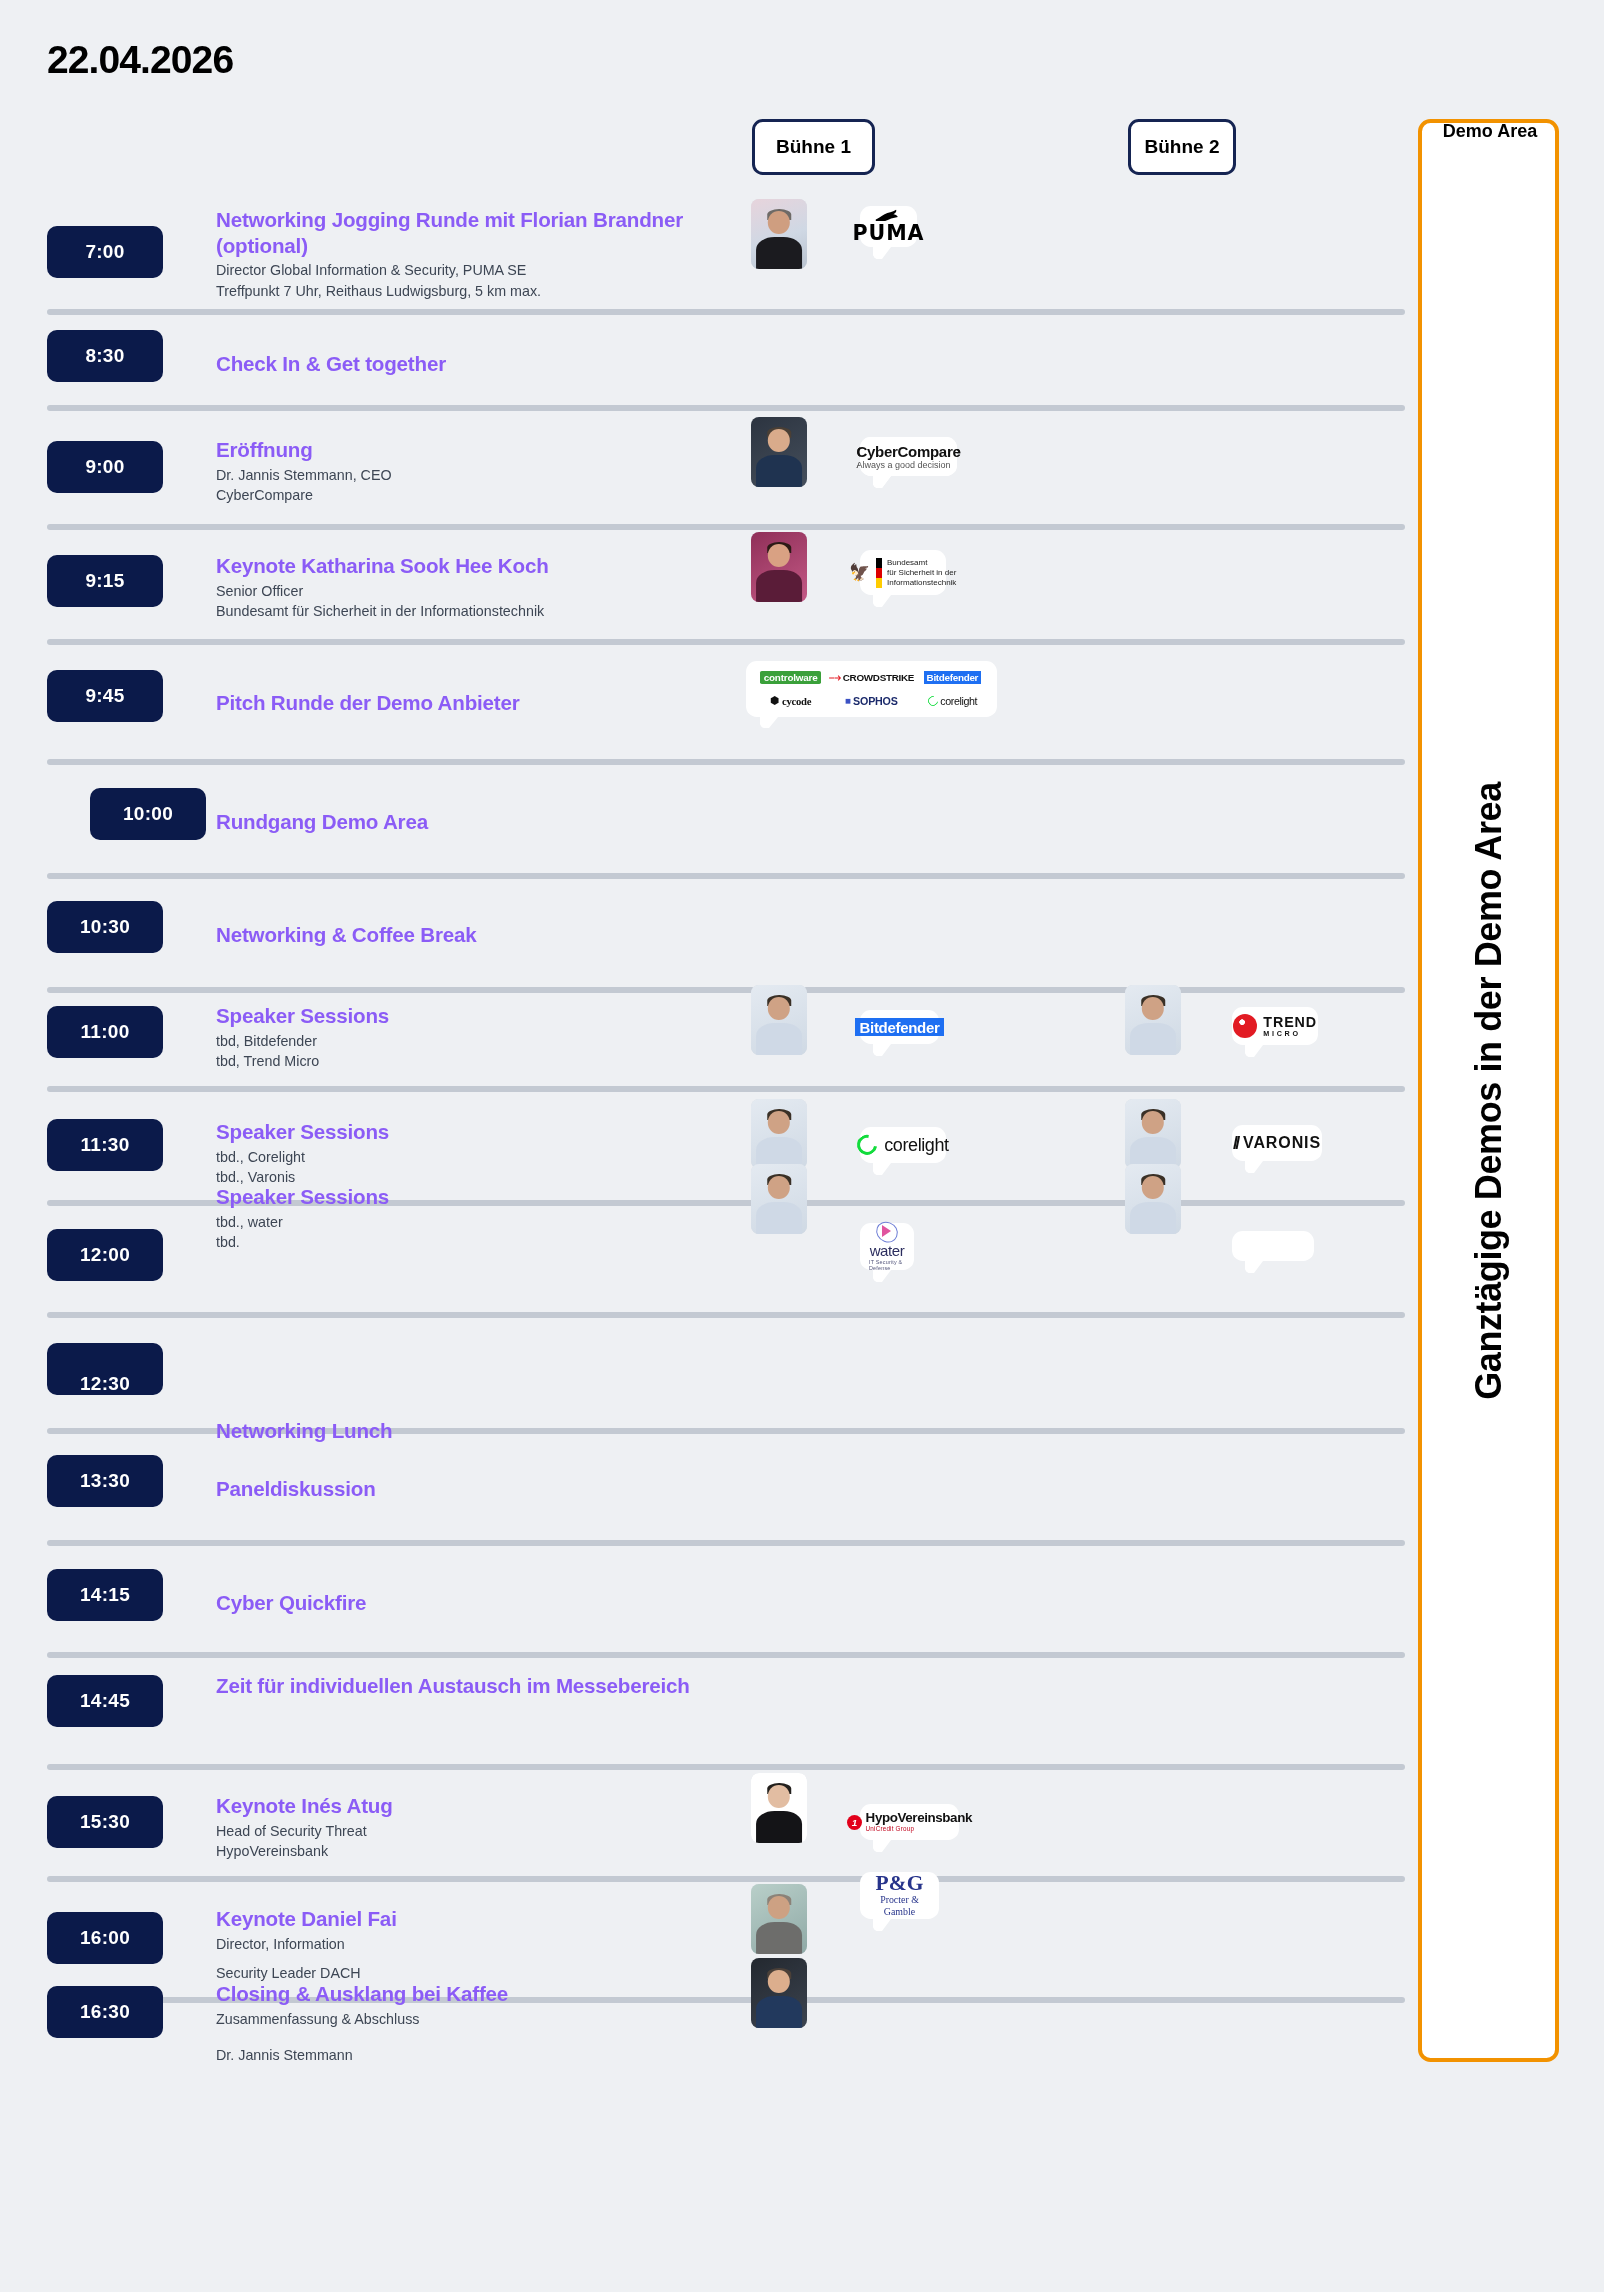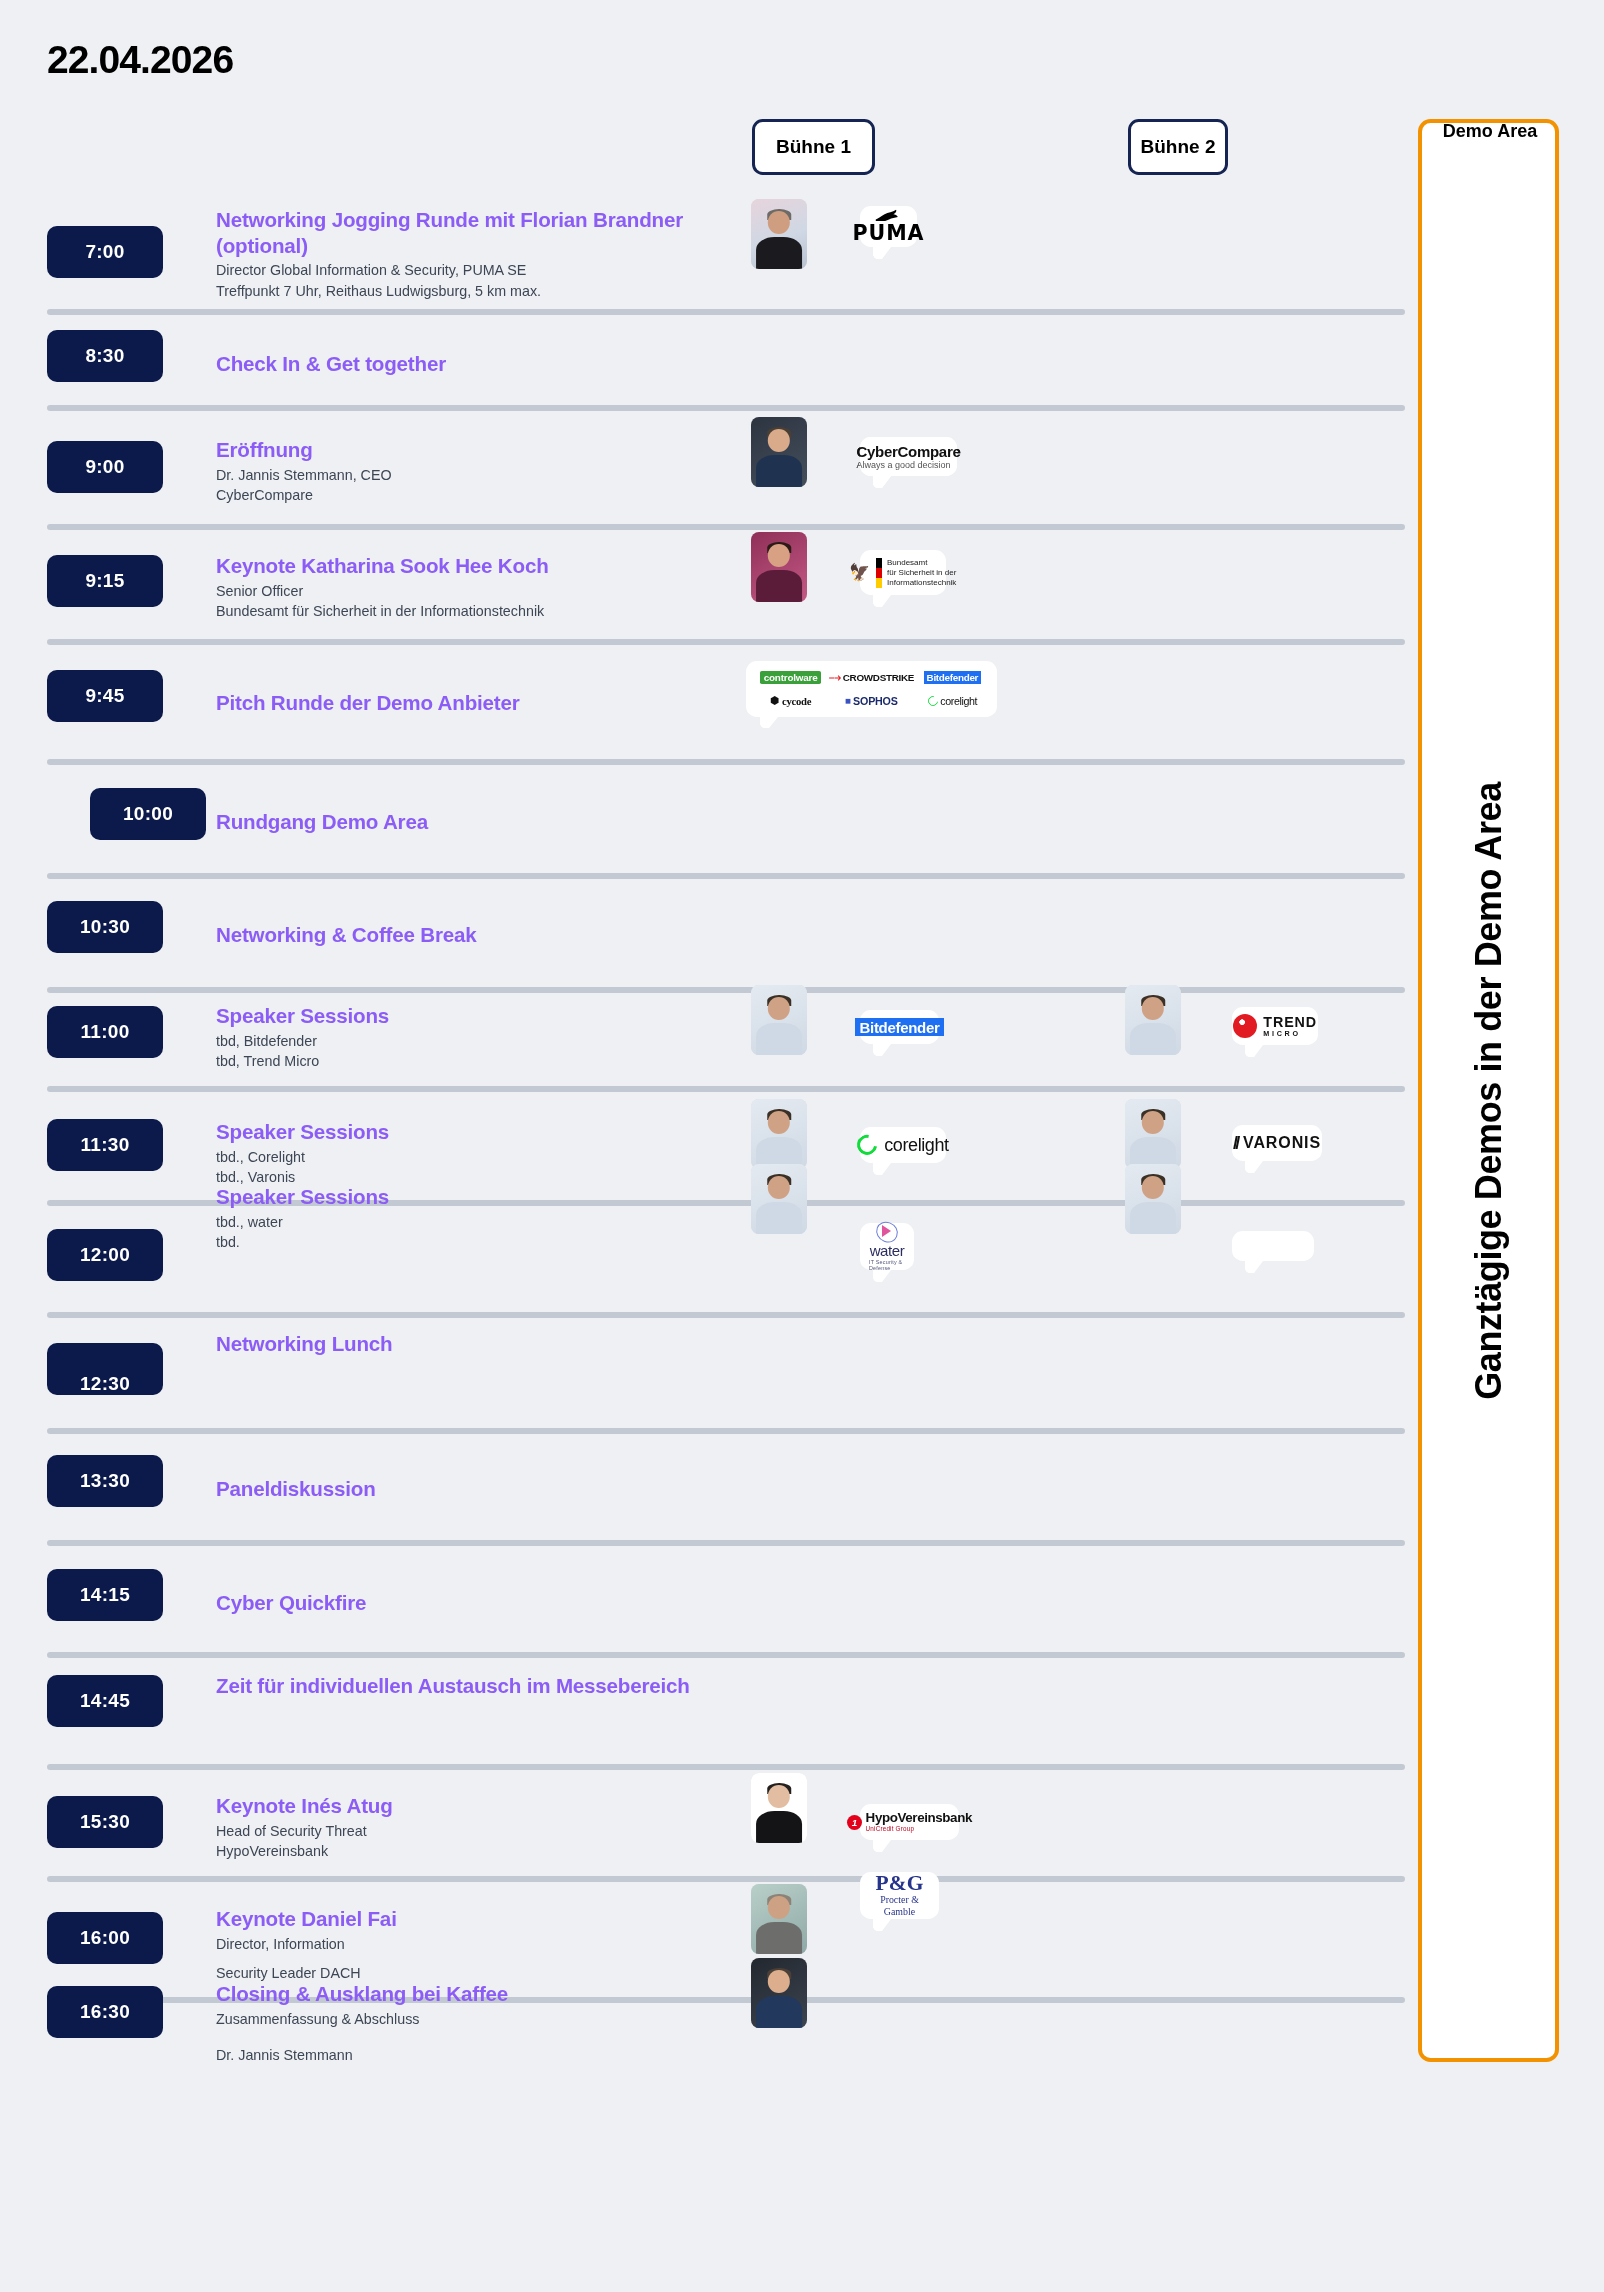"Bühne 2" #chip-b2 { width: 100px -> 108px }
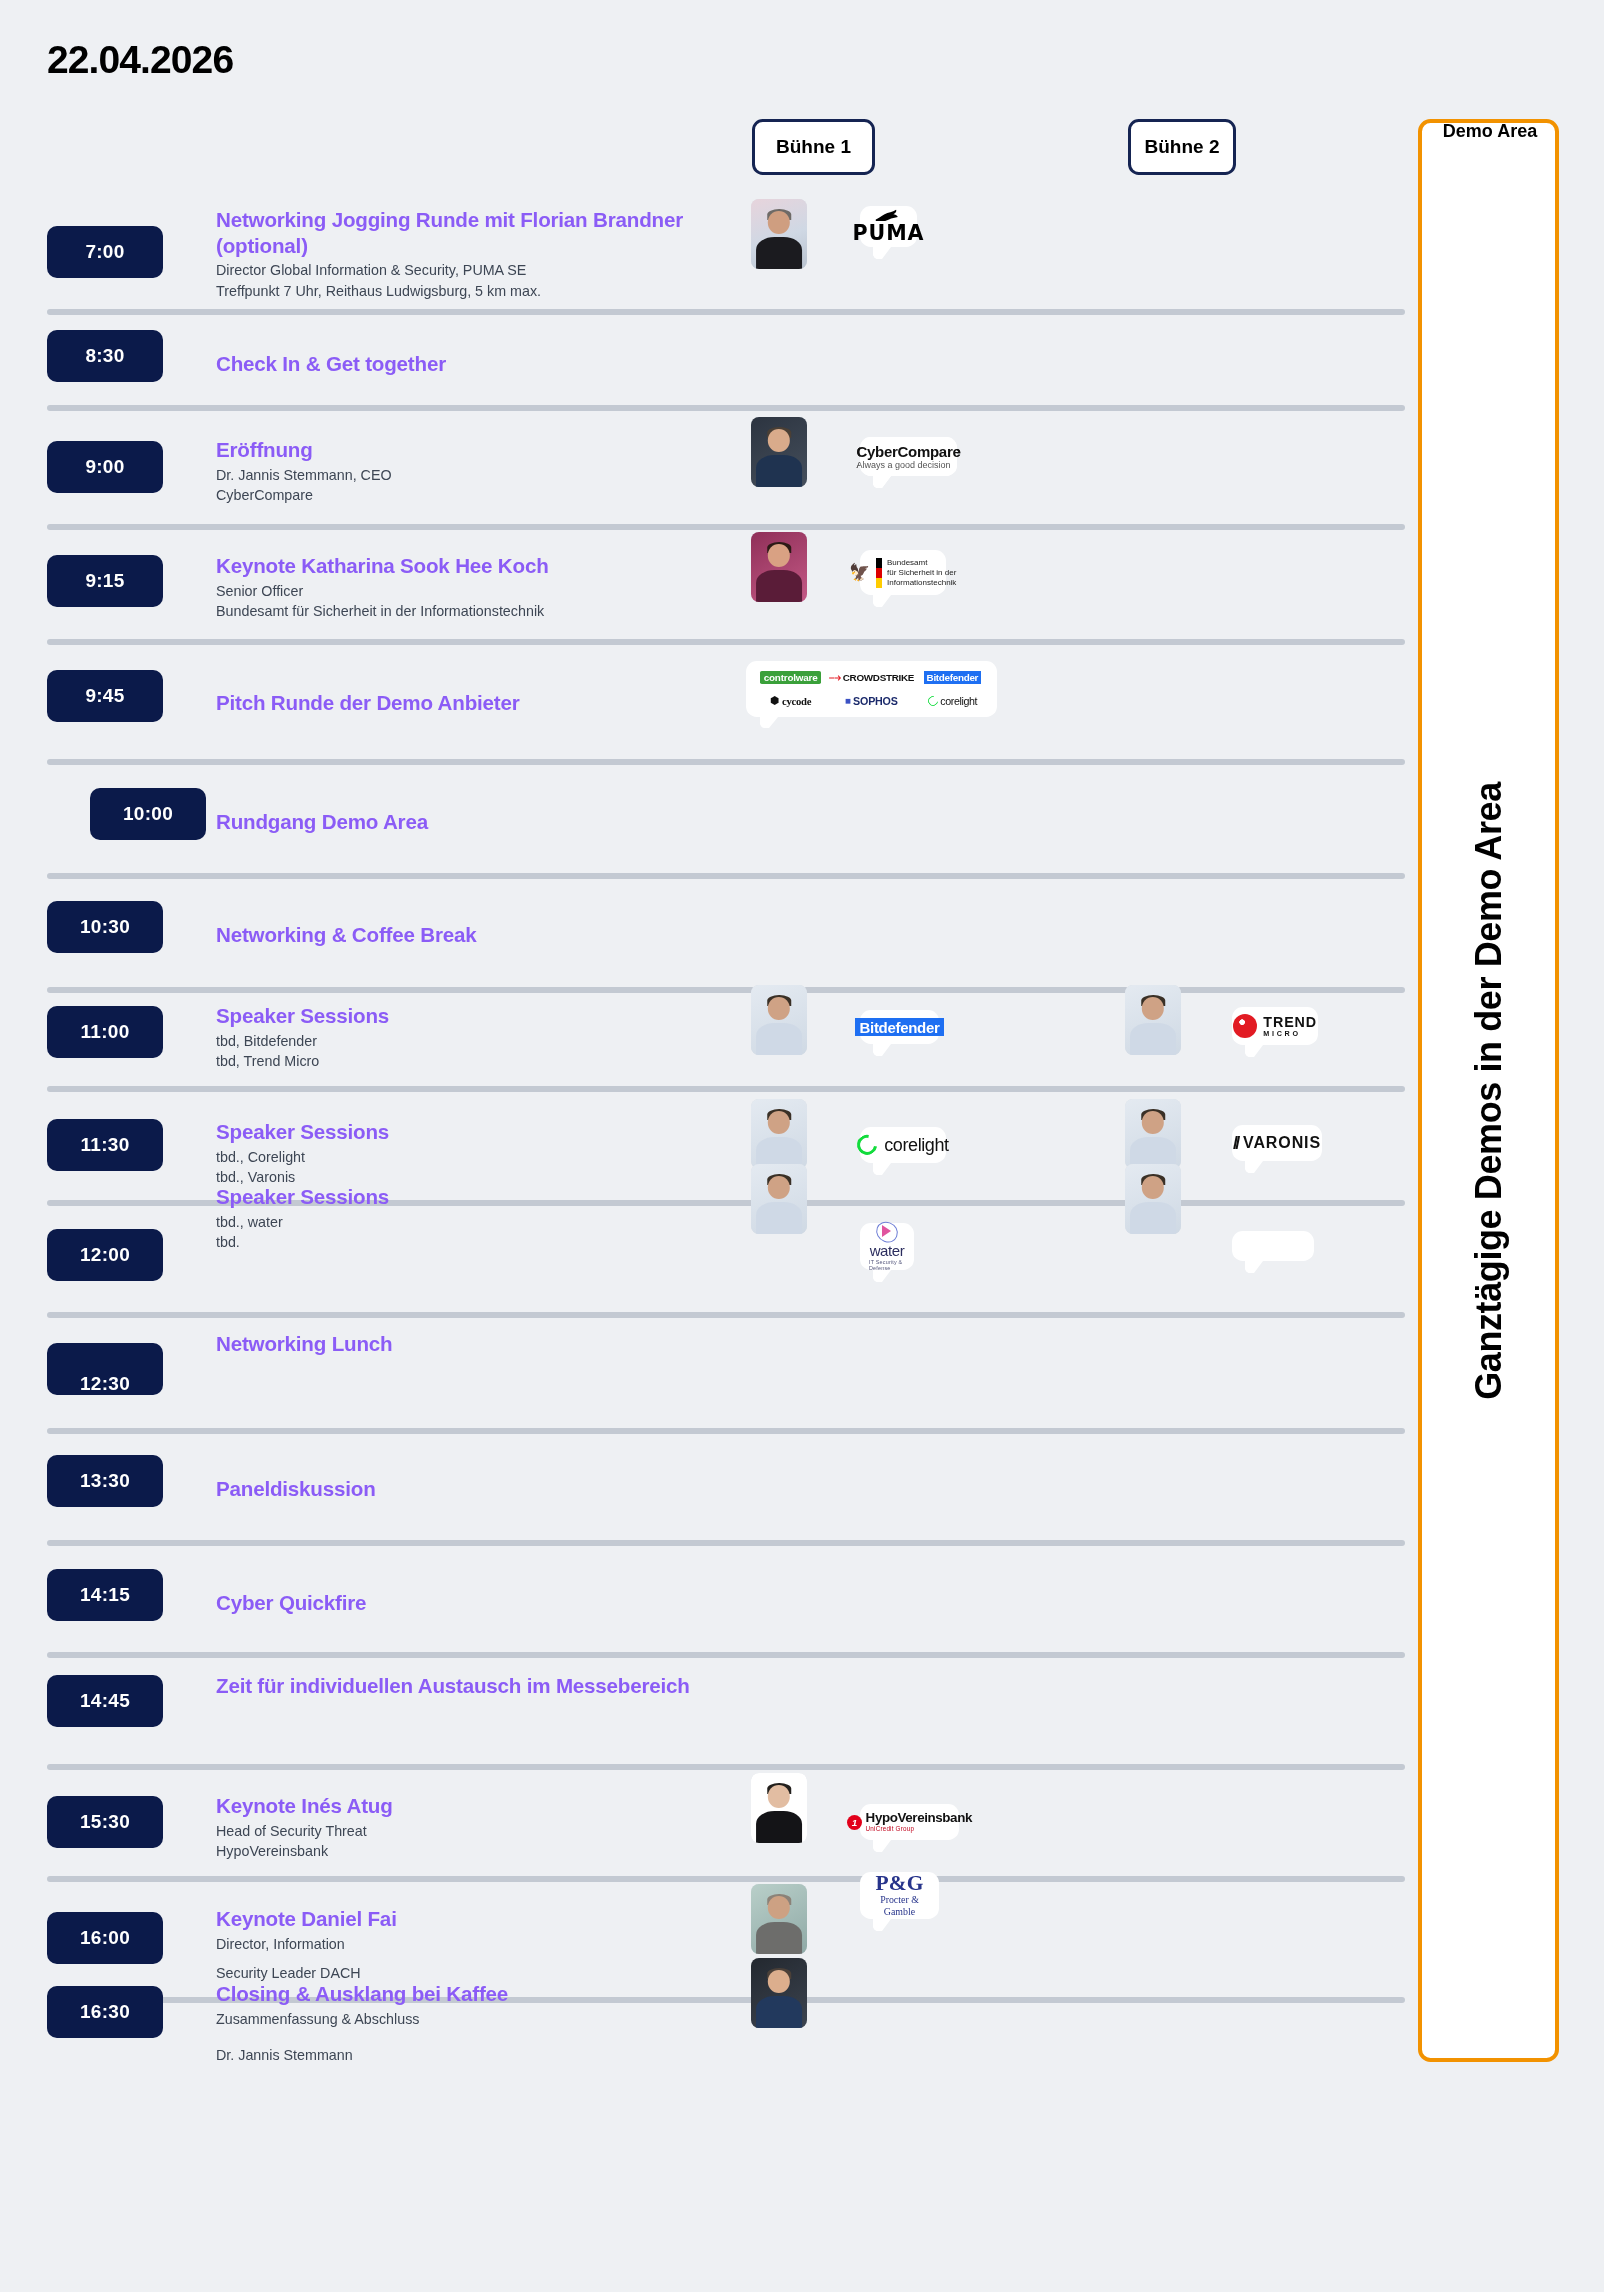"Networking Lunch" div.rowtext { top: 1331px -> 1418px }
